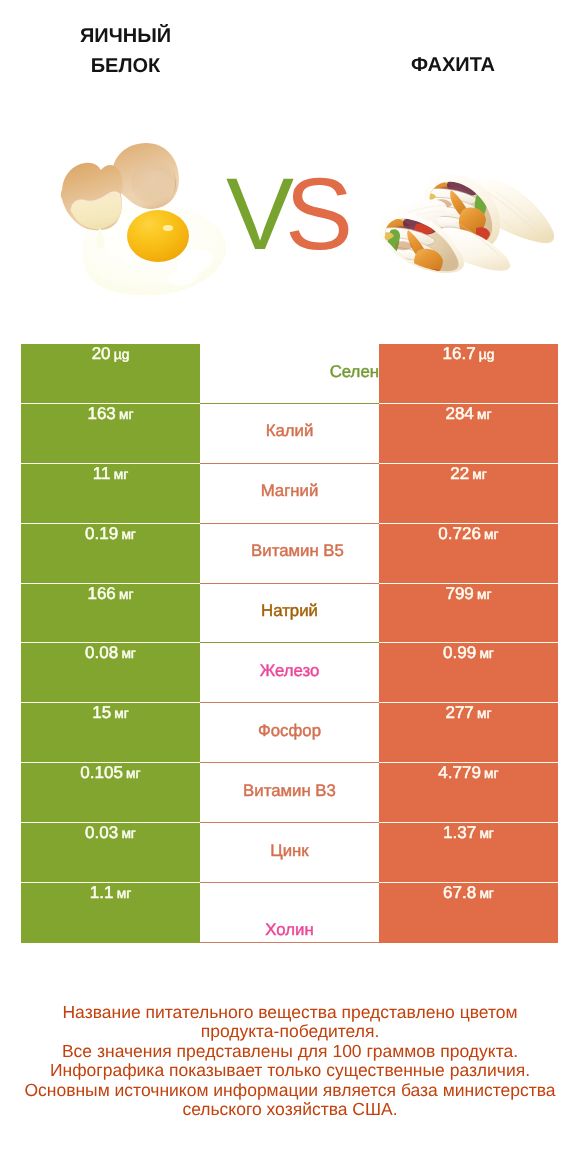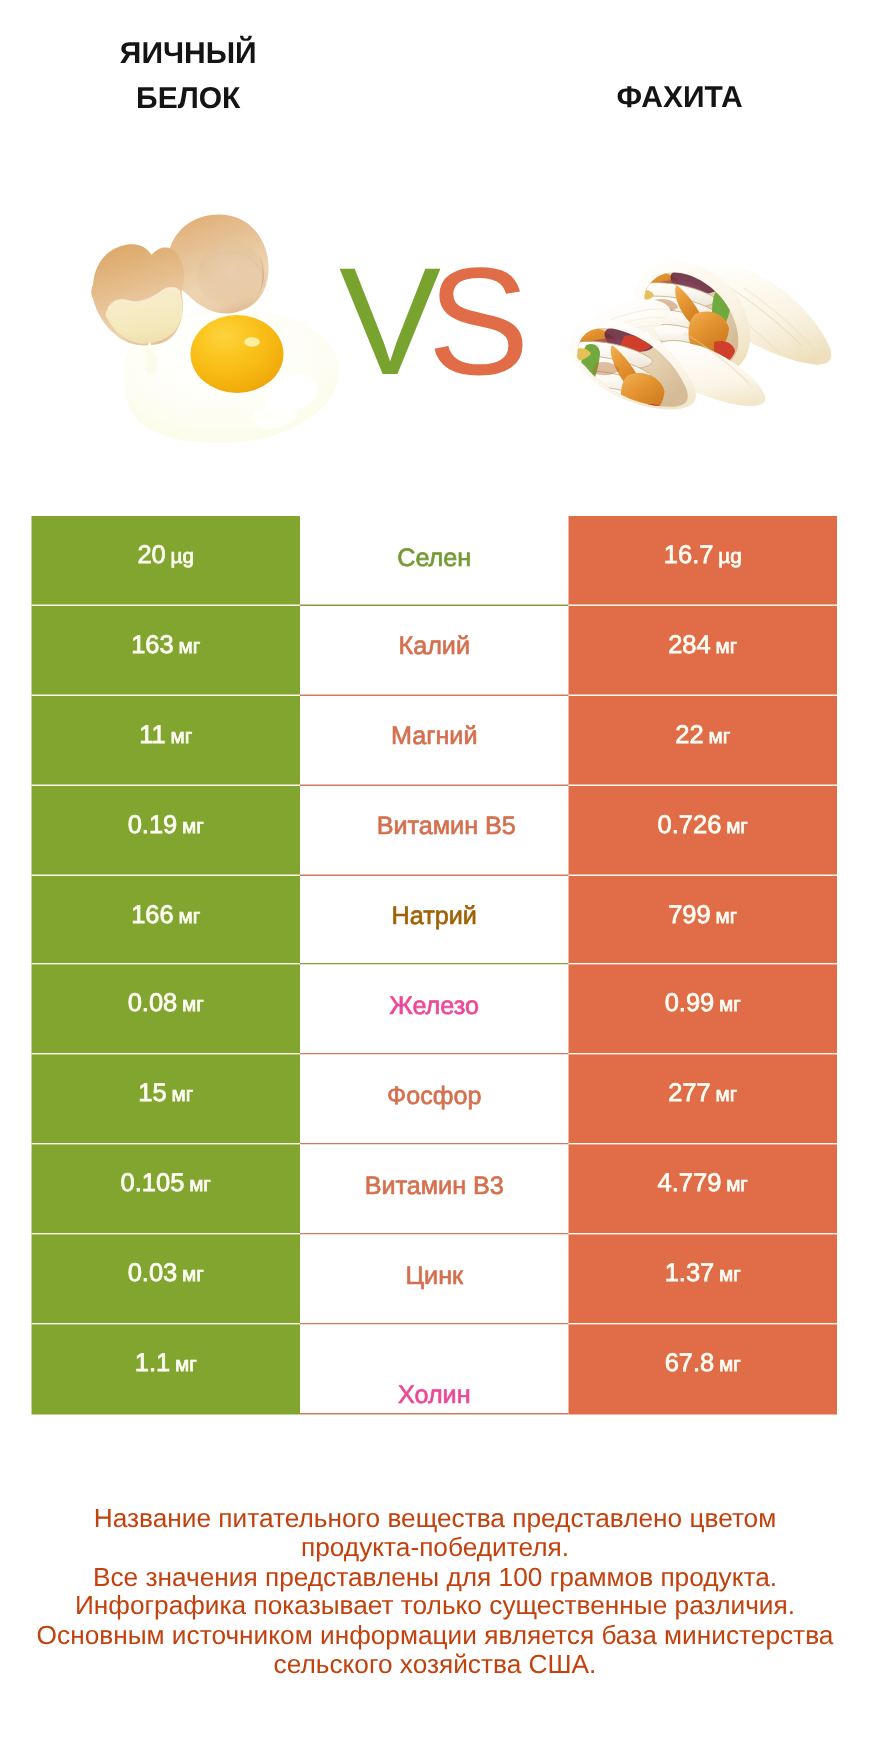"20" .cell-l, .cell-r { padding-top: 16px -> none }
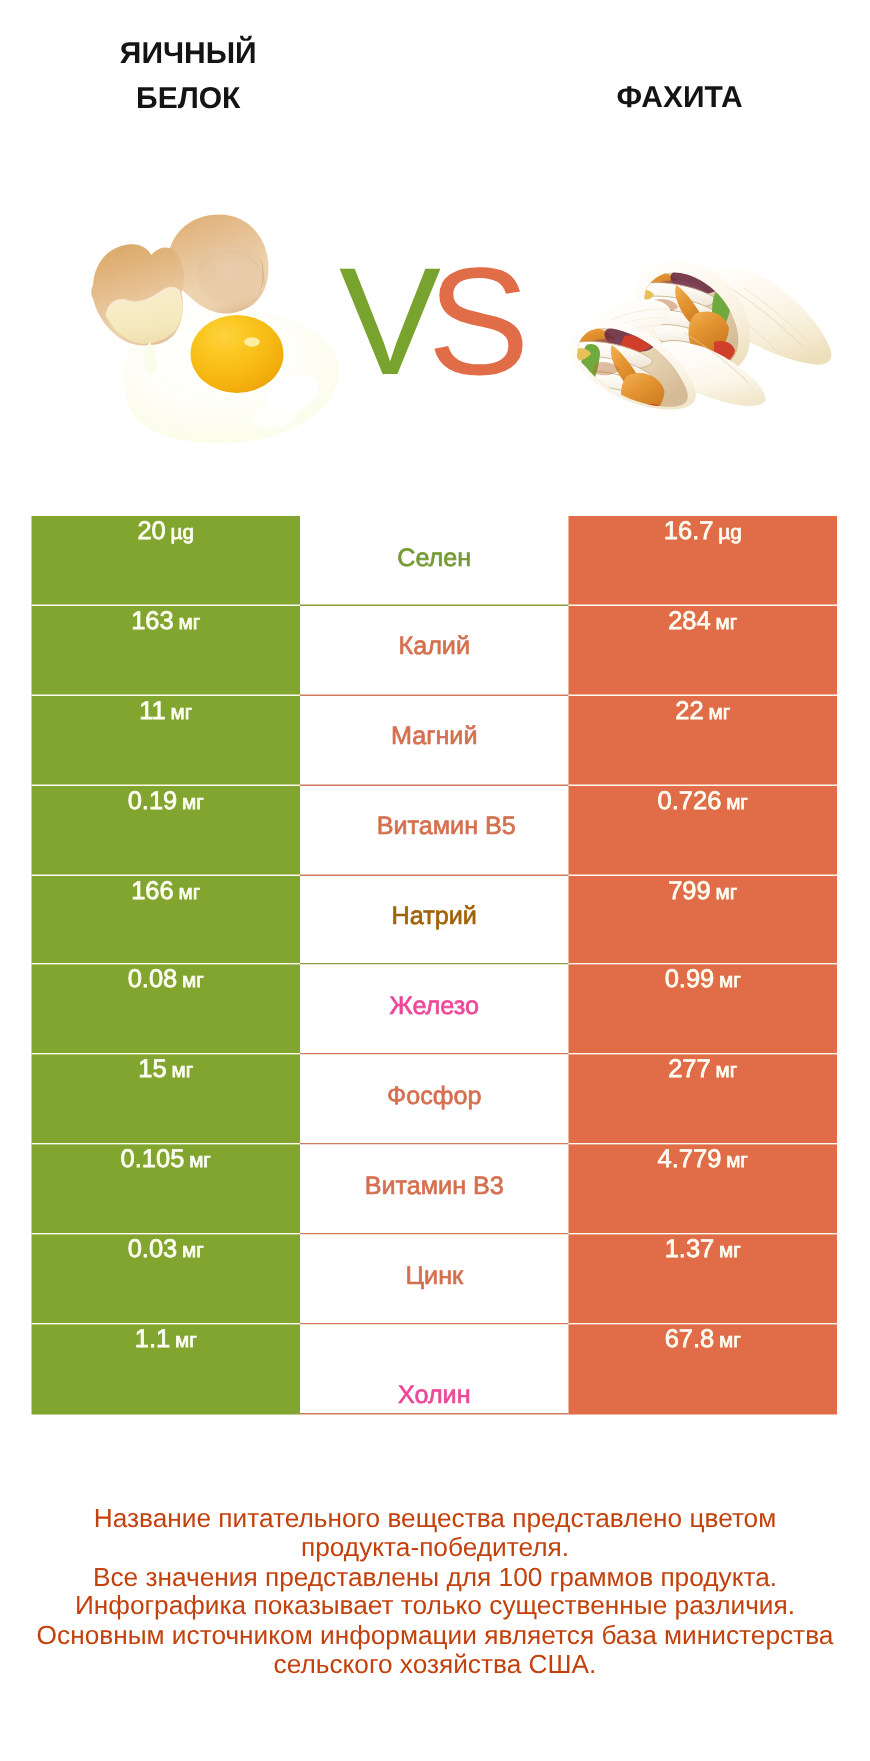"Селен" div.cell-m { justify-content: none -> flex-end }
